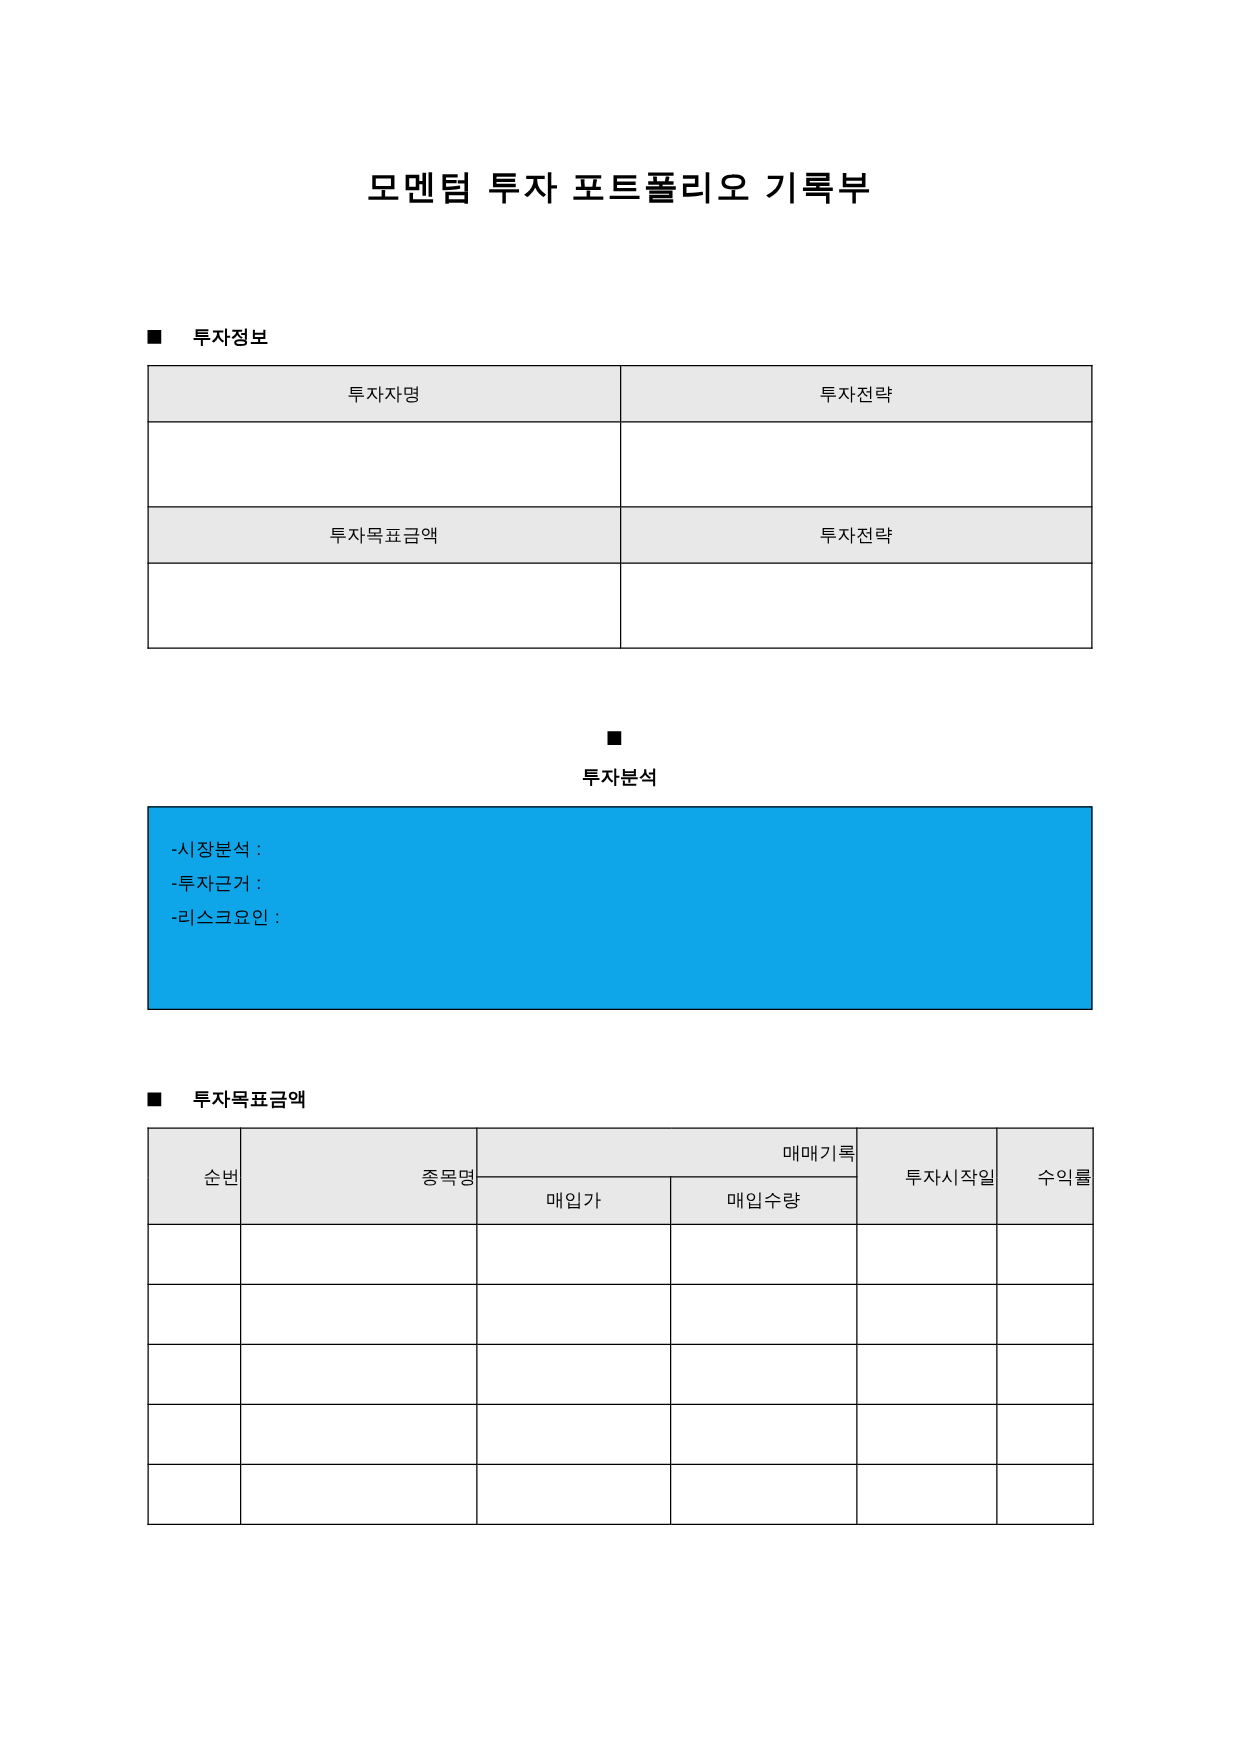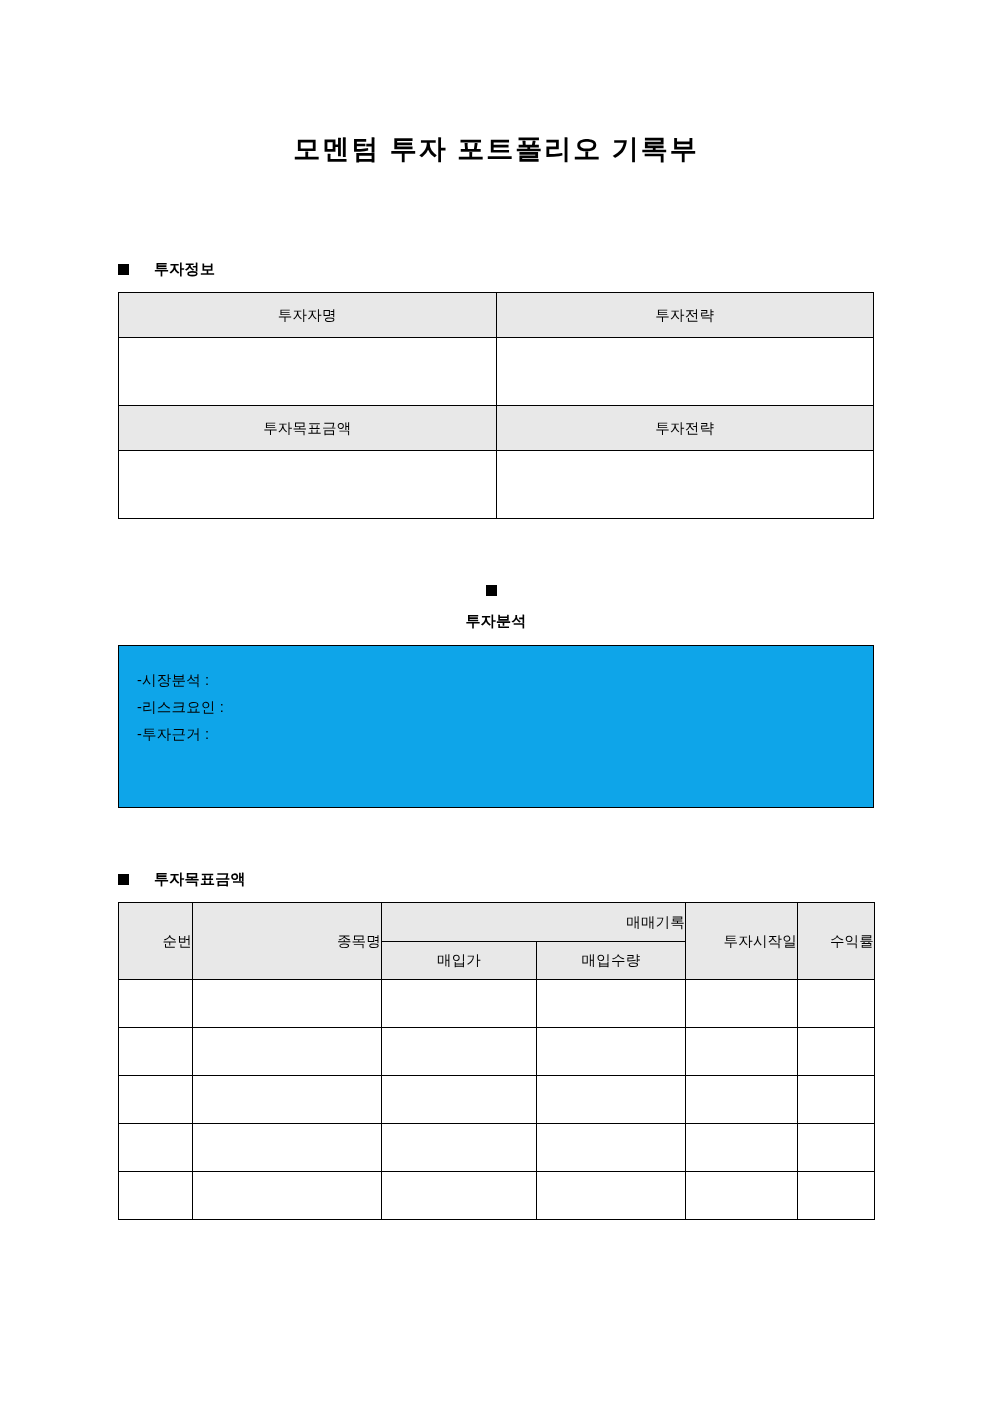"-리스크요인 :" div.analysis-line { order: before "-투자근거 :" -> after "-투자근거 :" }
